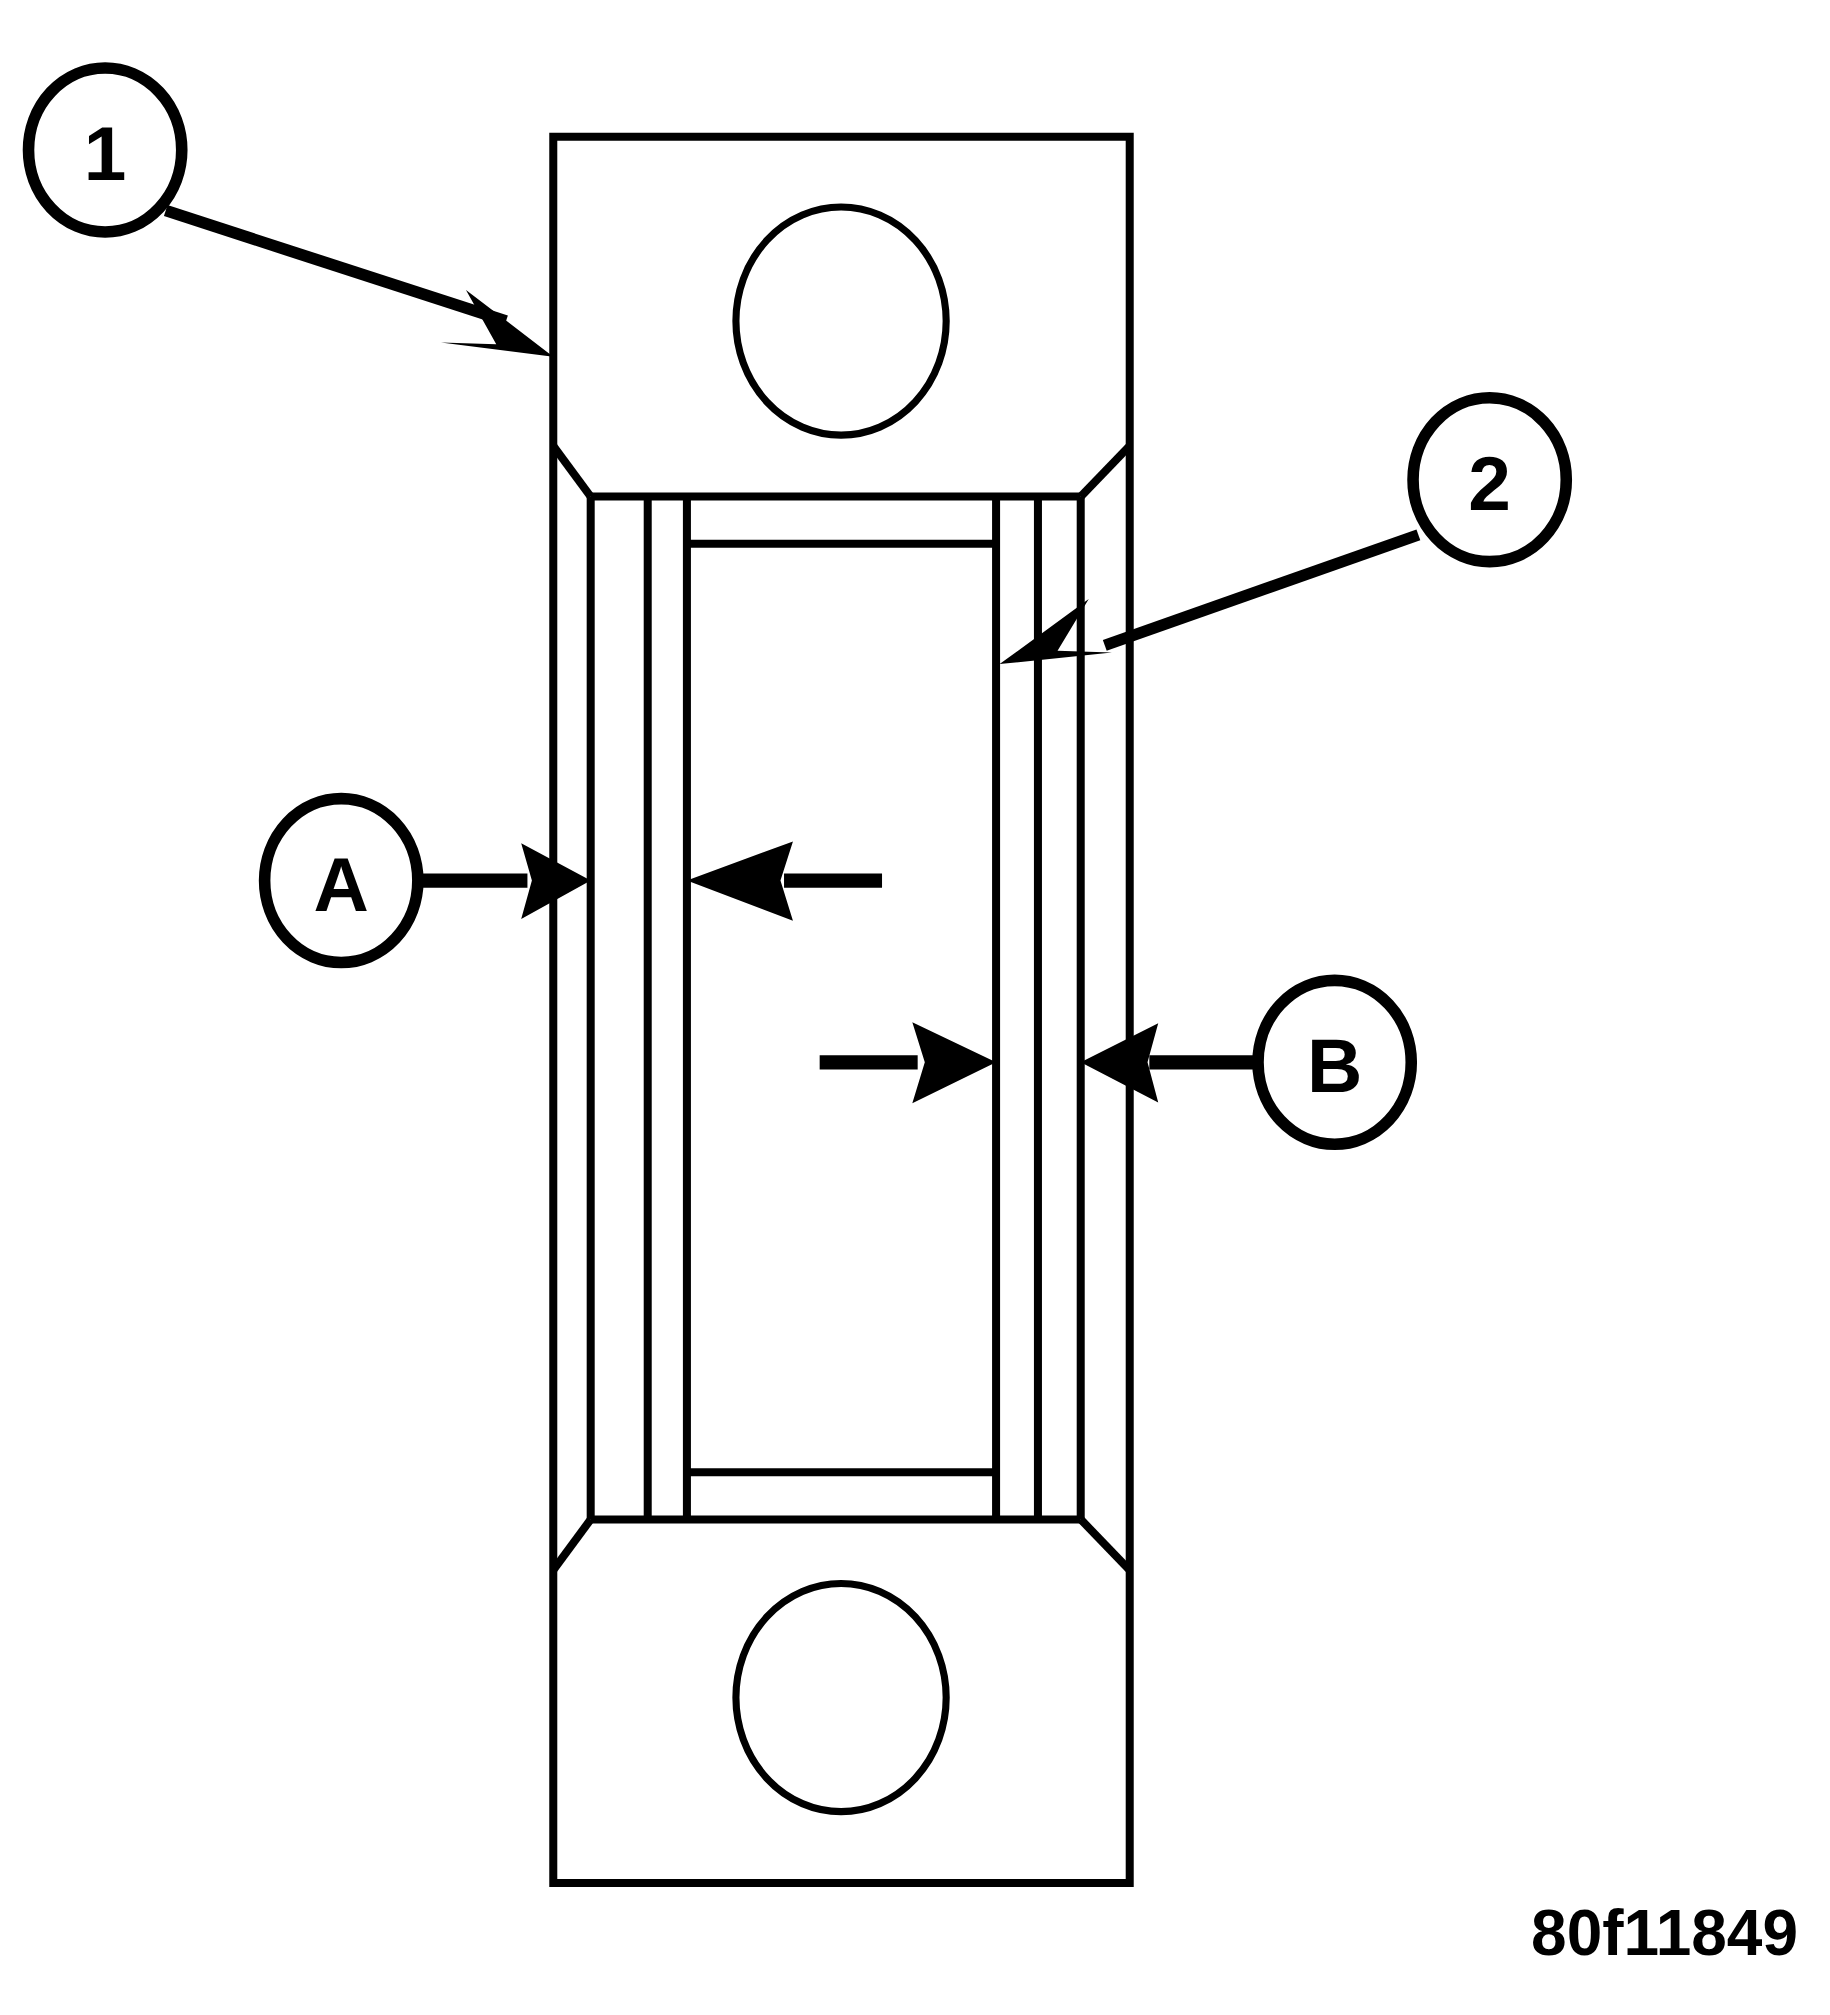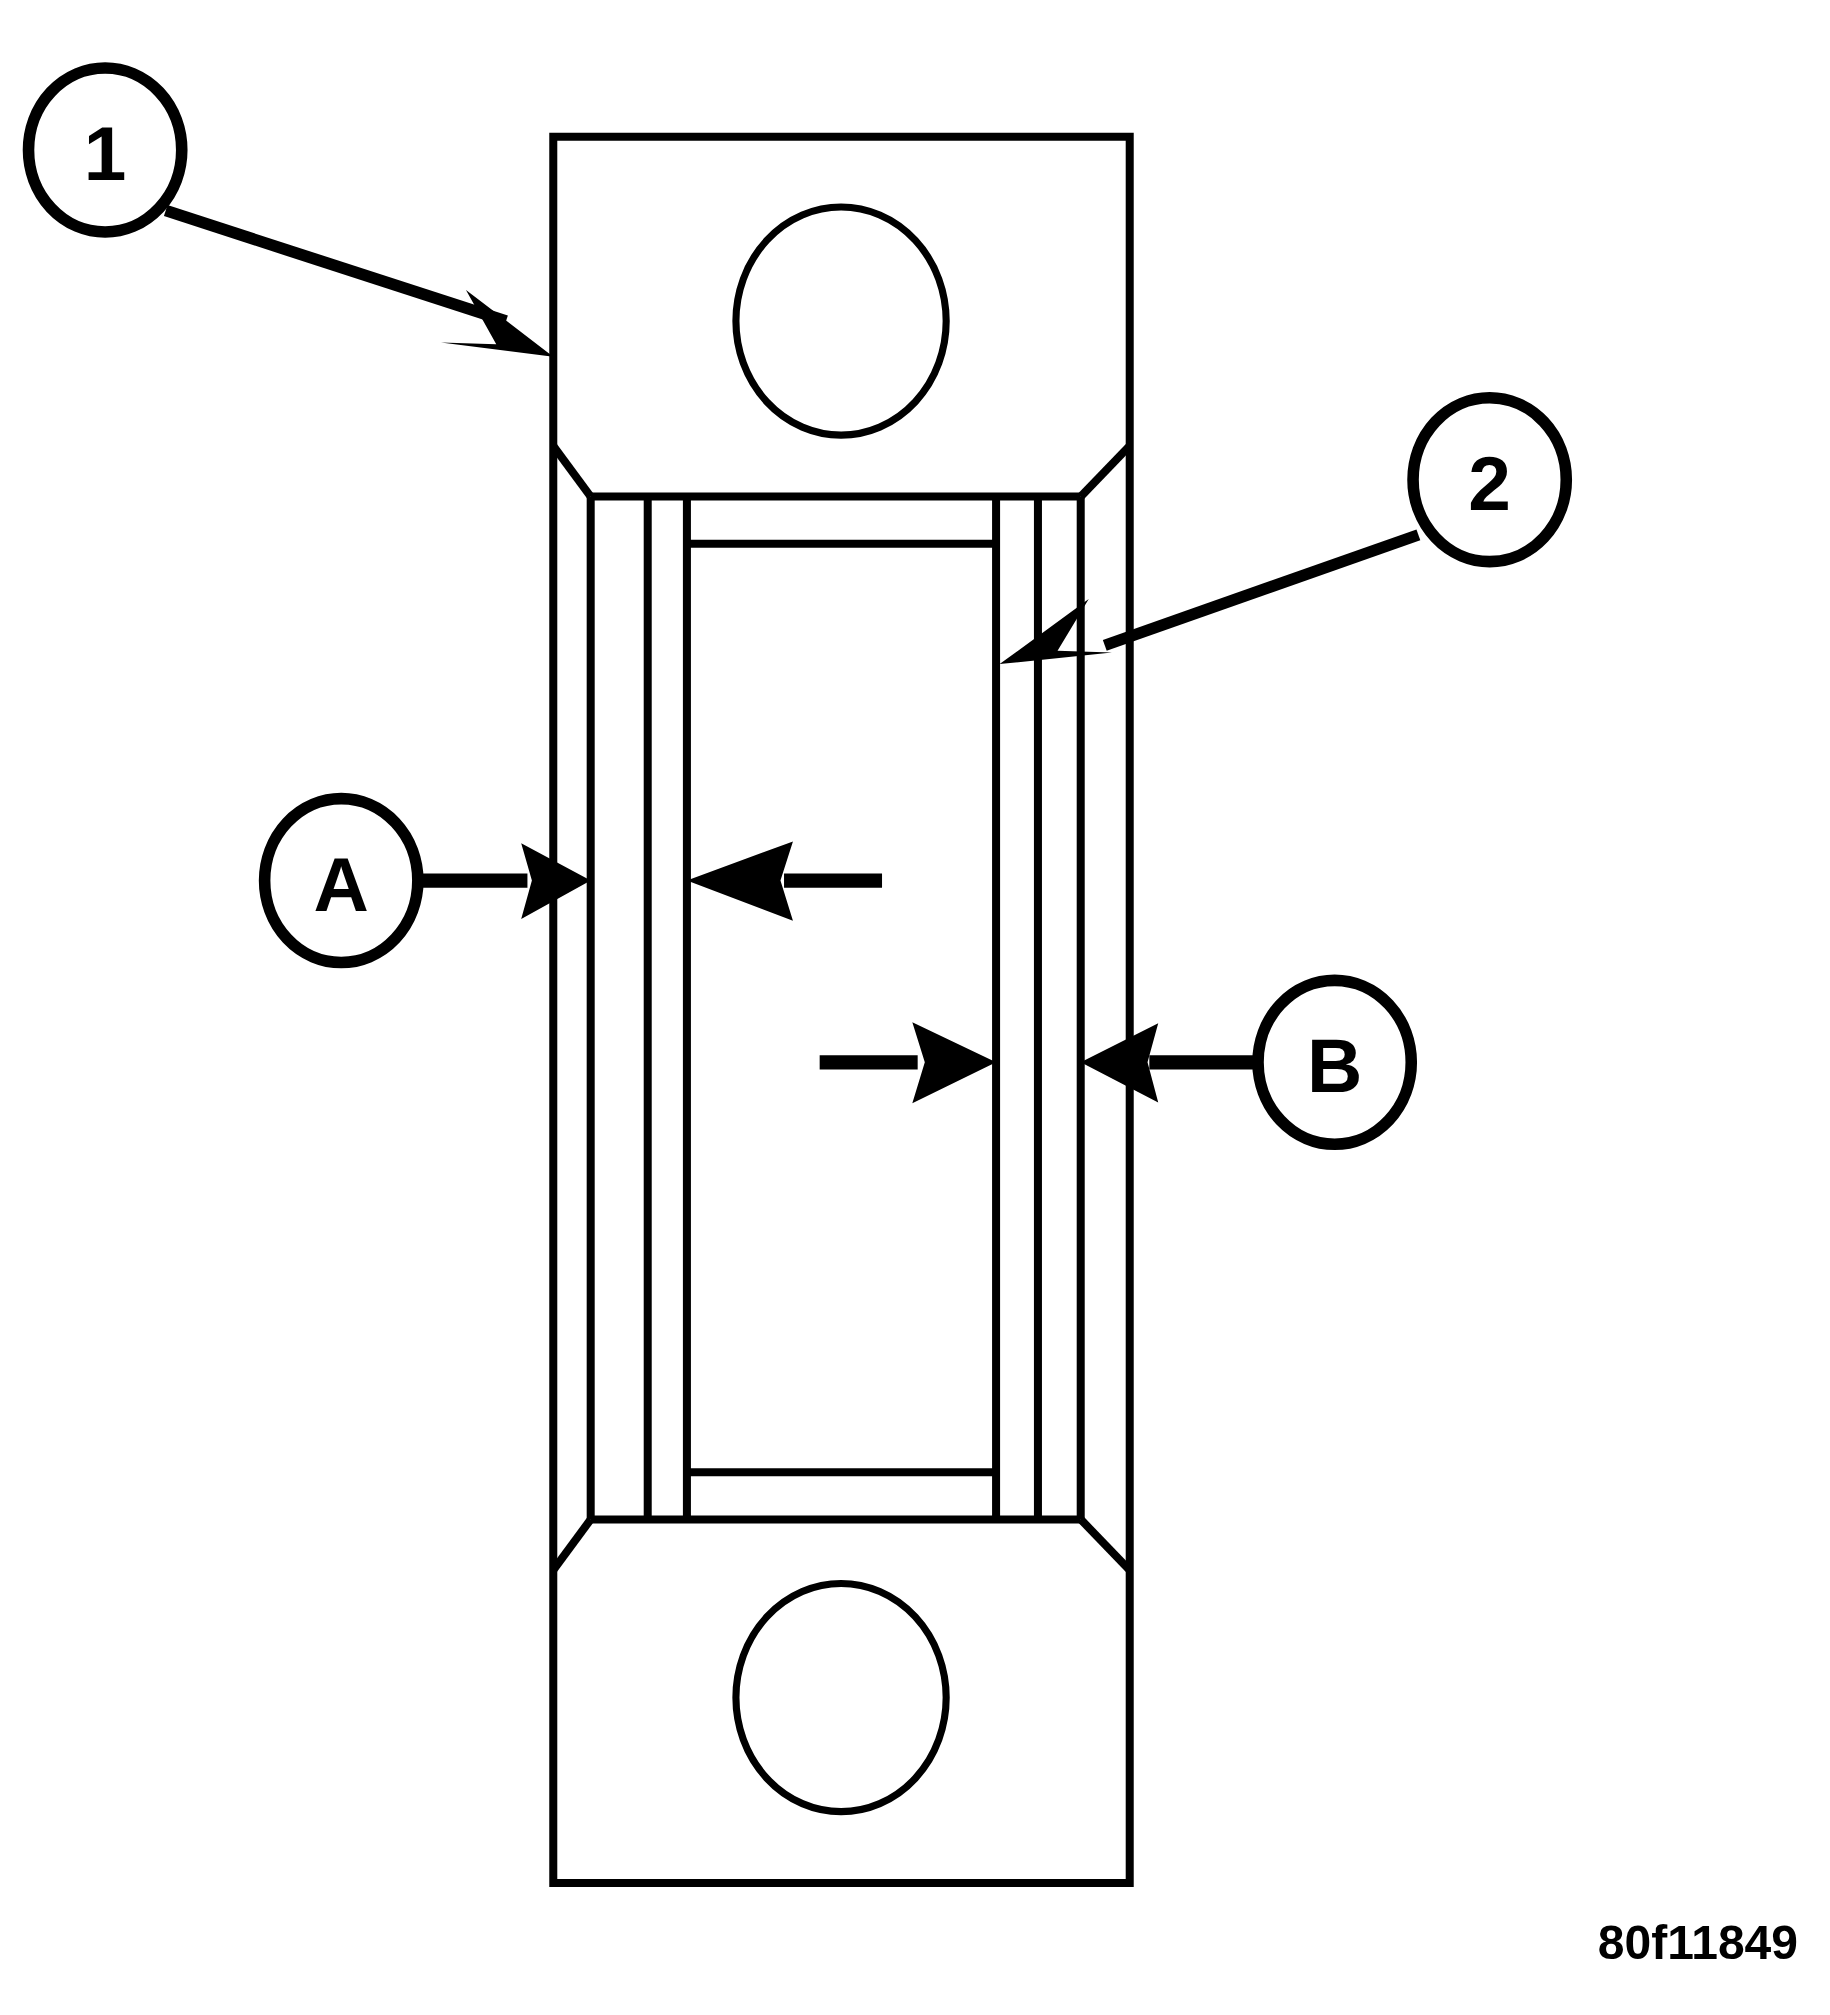"80f11849" #figure-id-label { font-size: 48px -> 64px }
